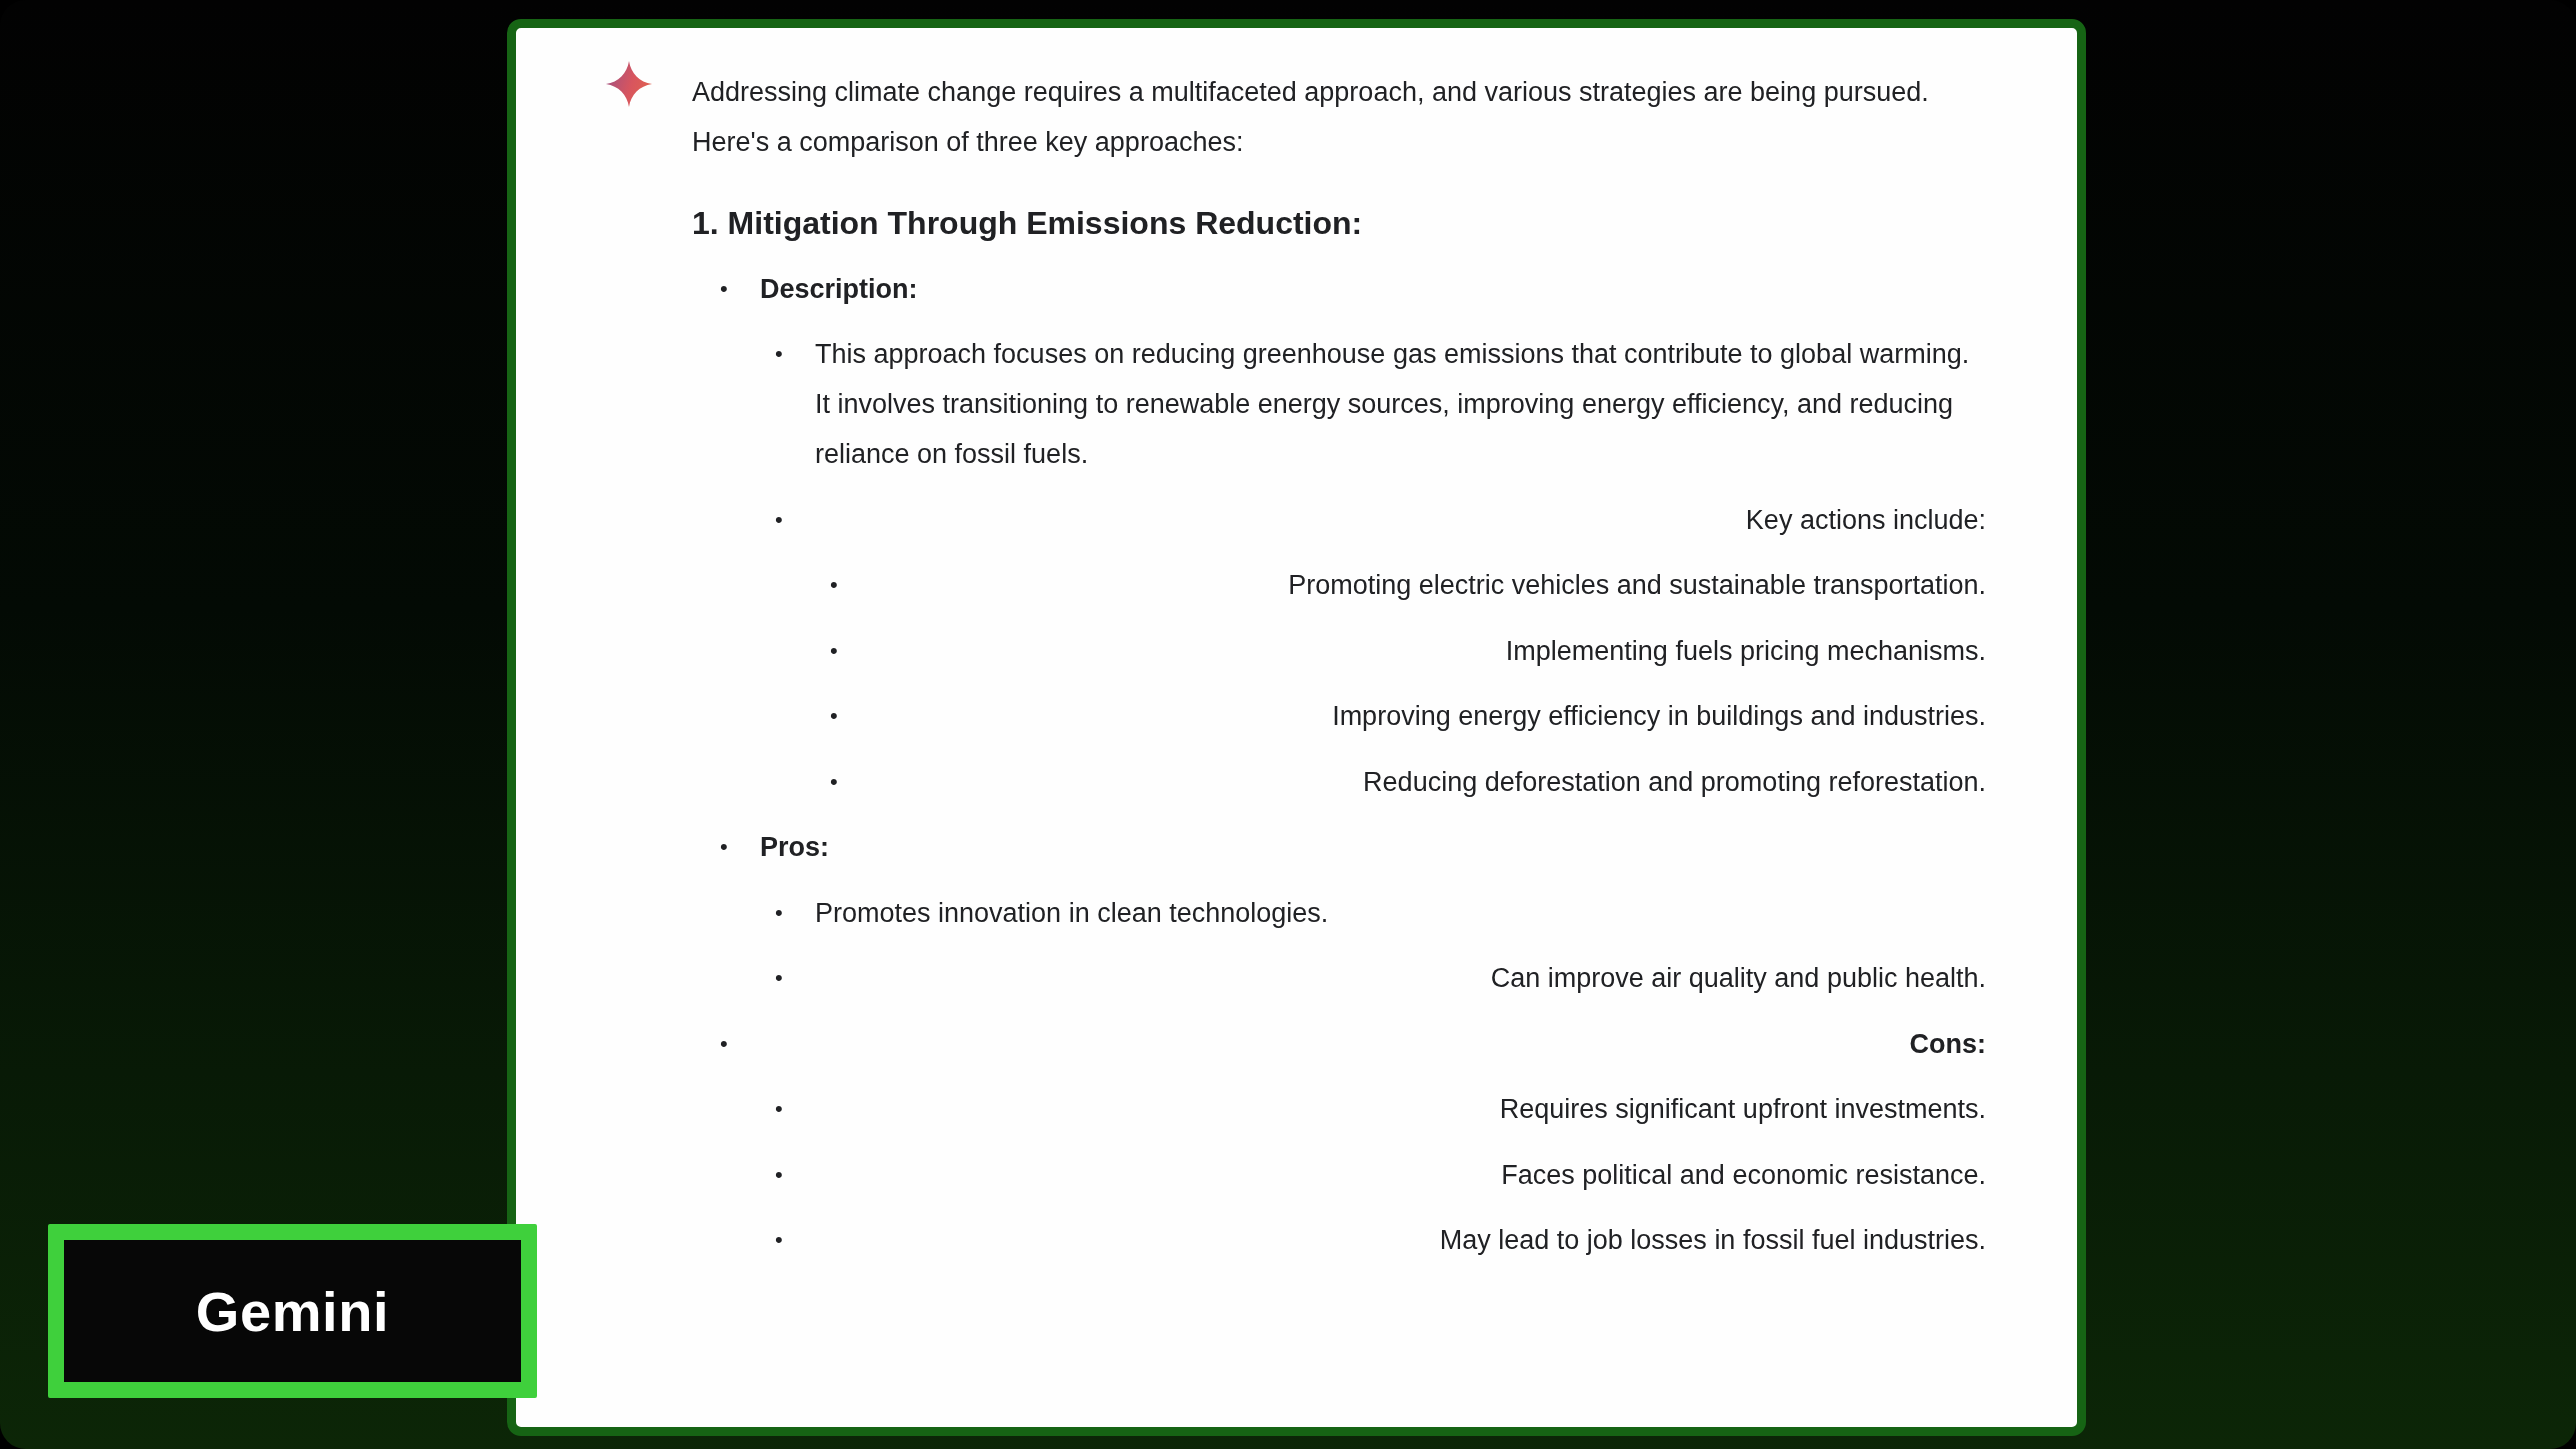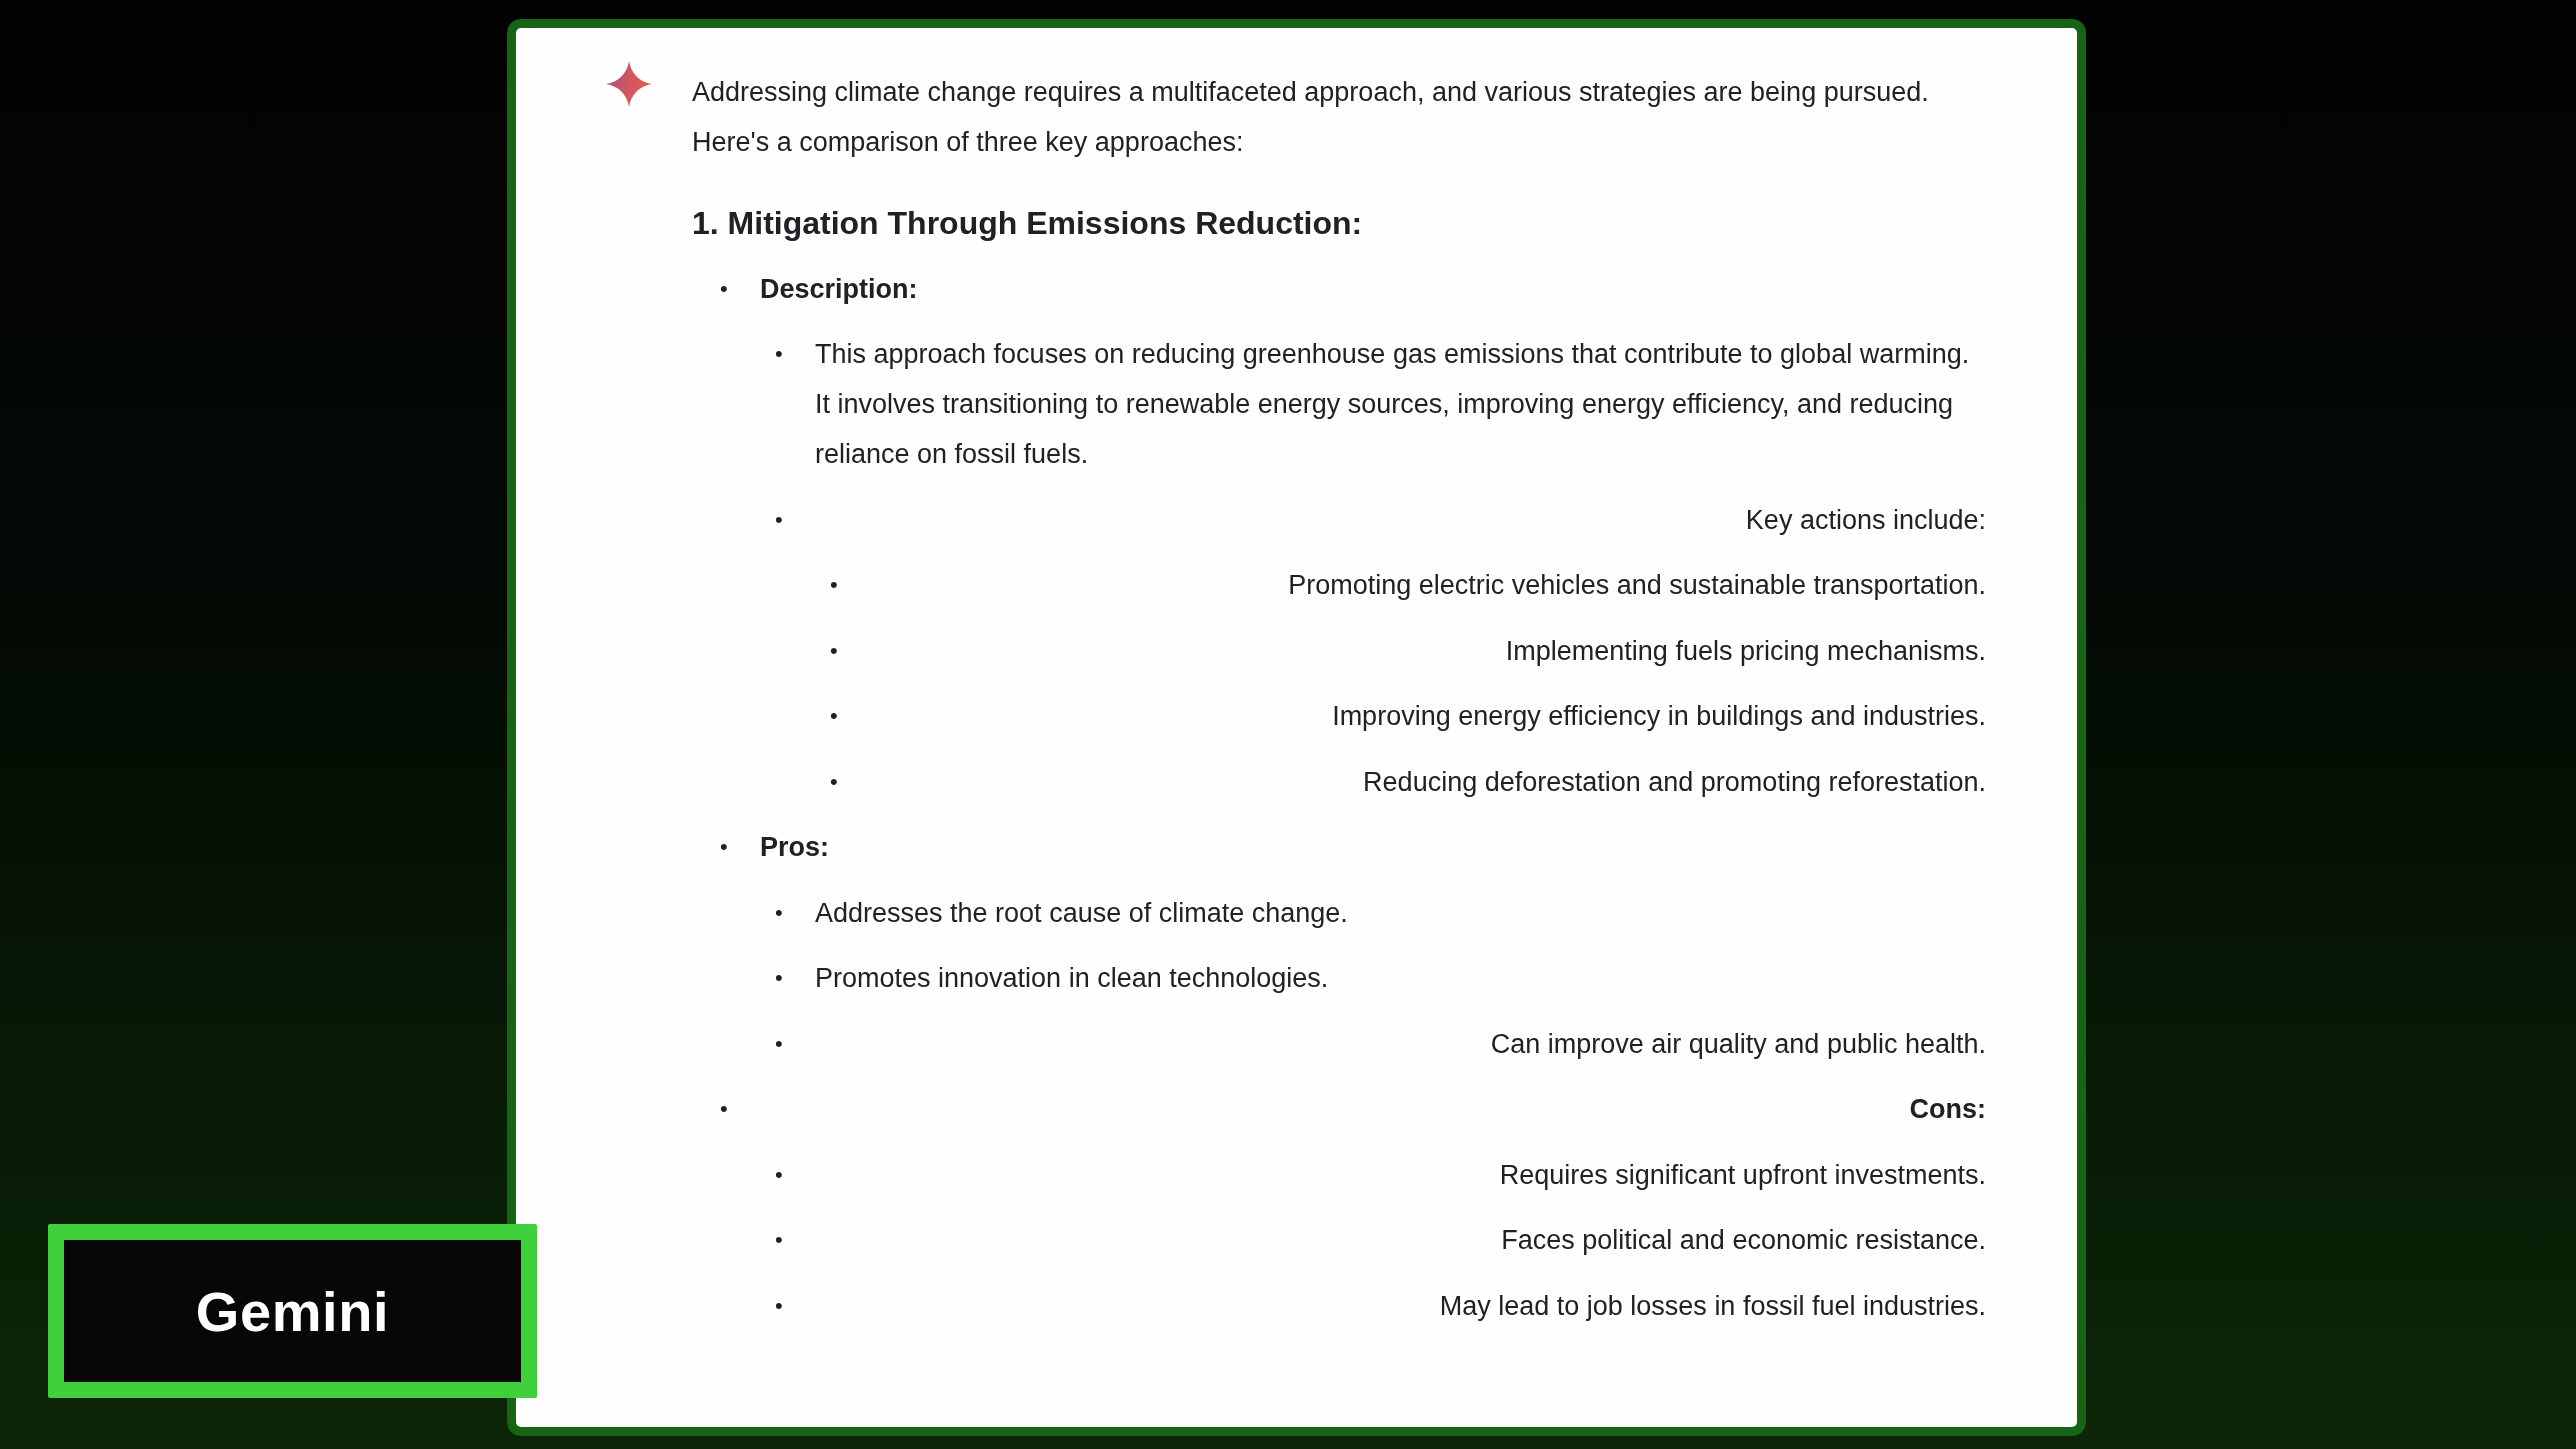"Addressing climate change requires a" .stage { border-radius: none -> 26px }
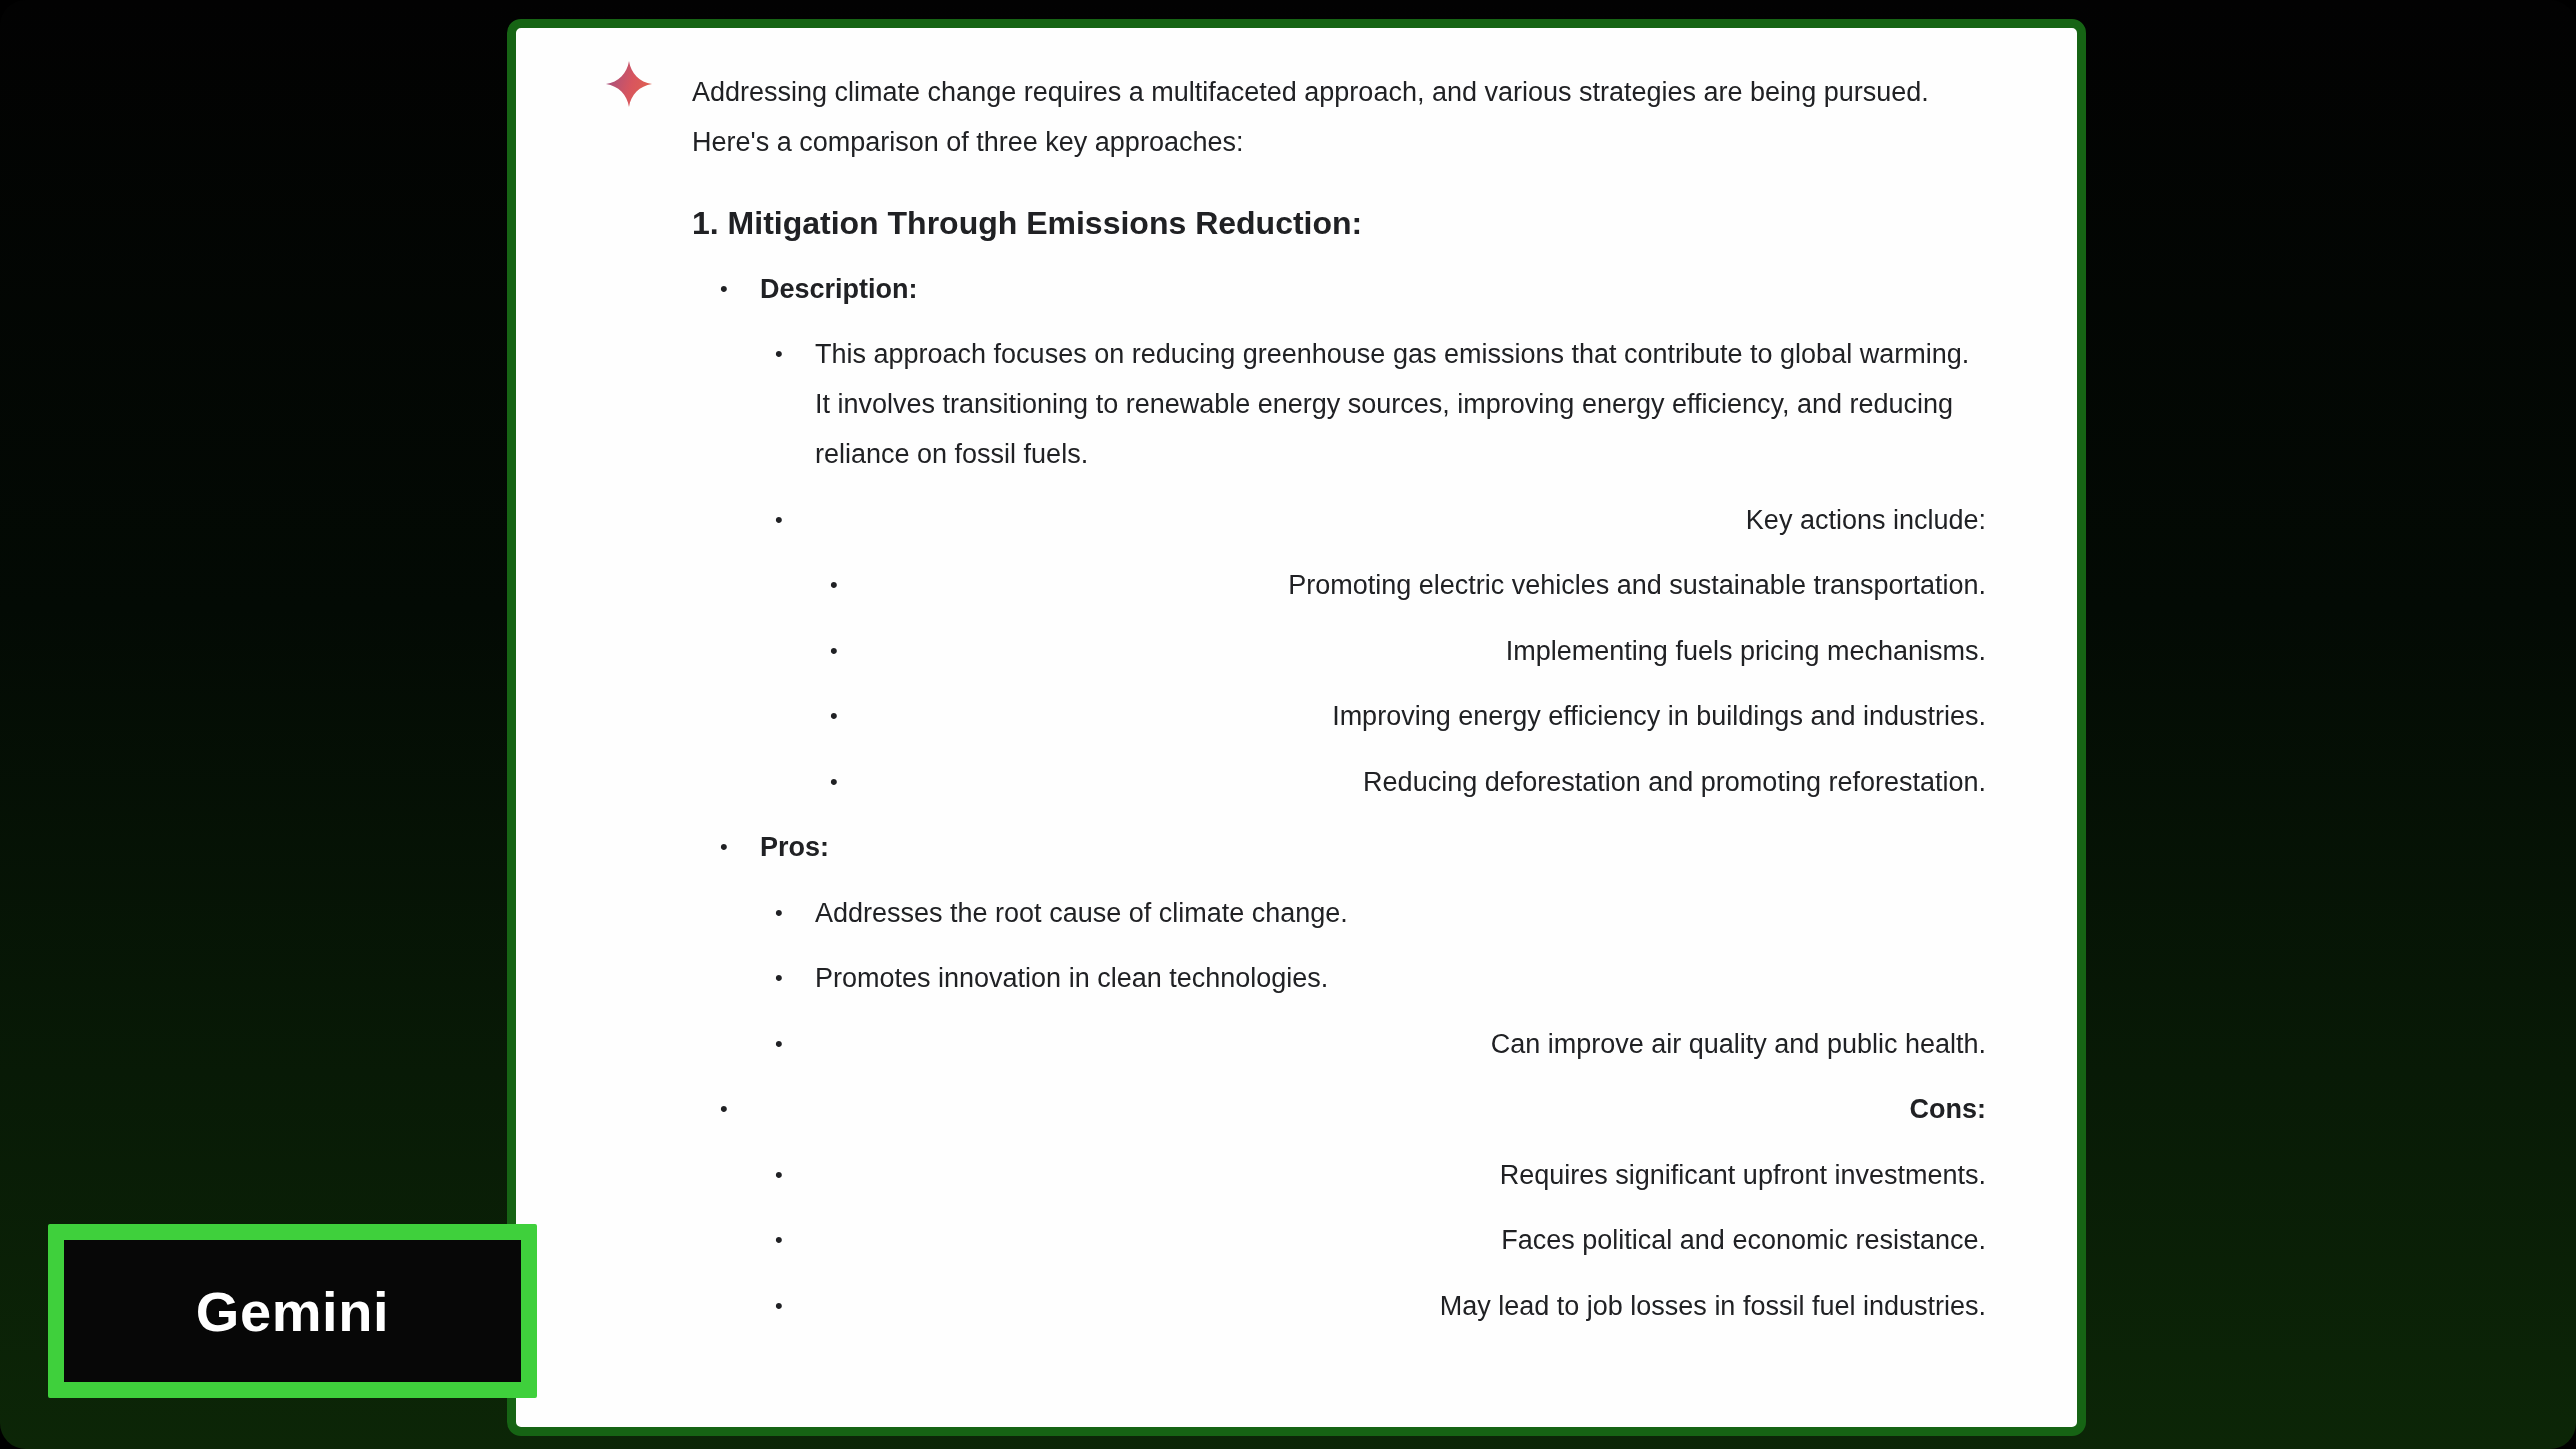"Addresses the root cause of" li { html: <li>Addresses the root cause of climate change.</li> -> none }
